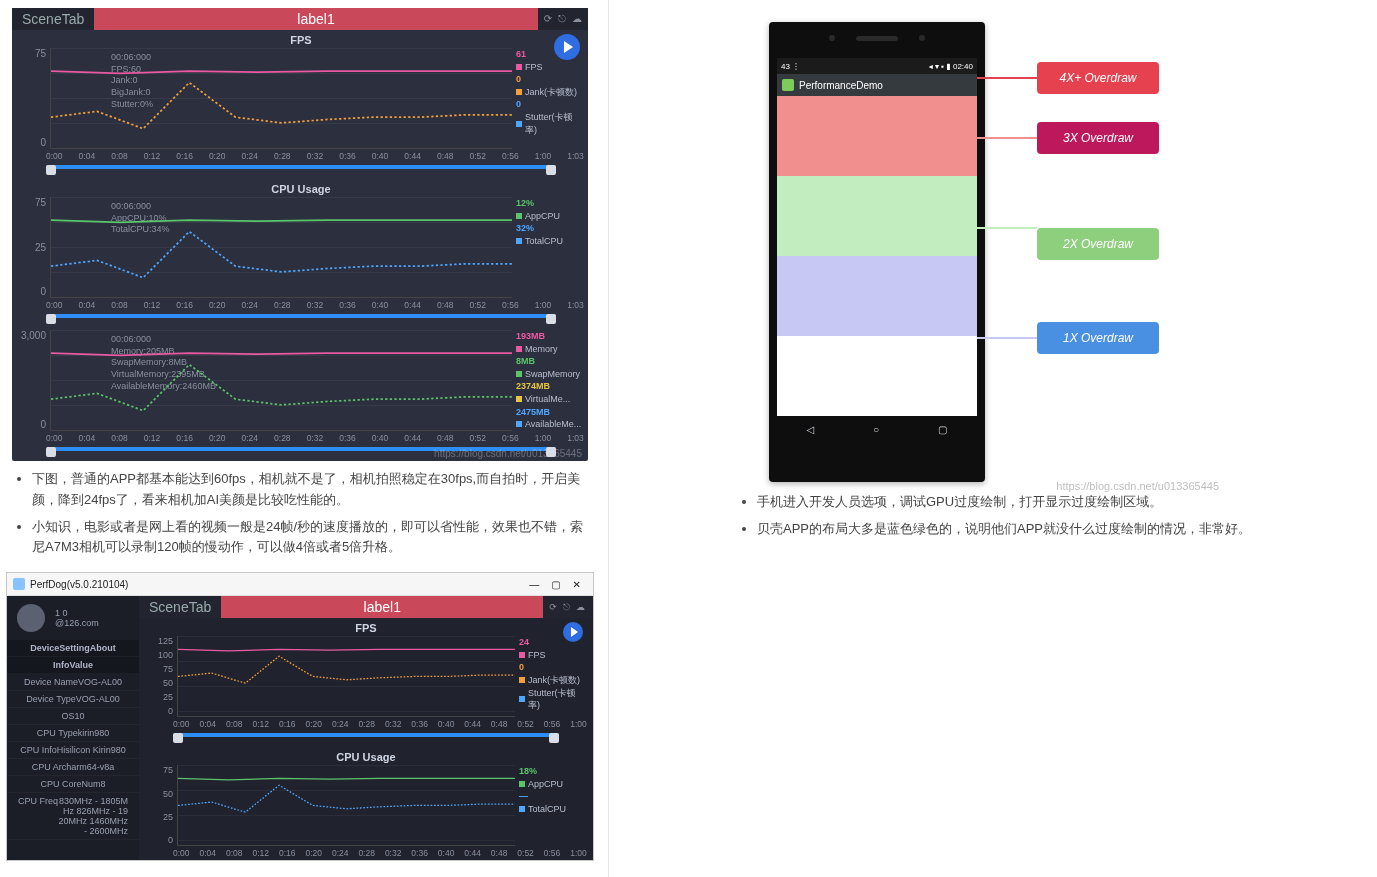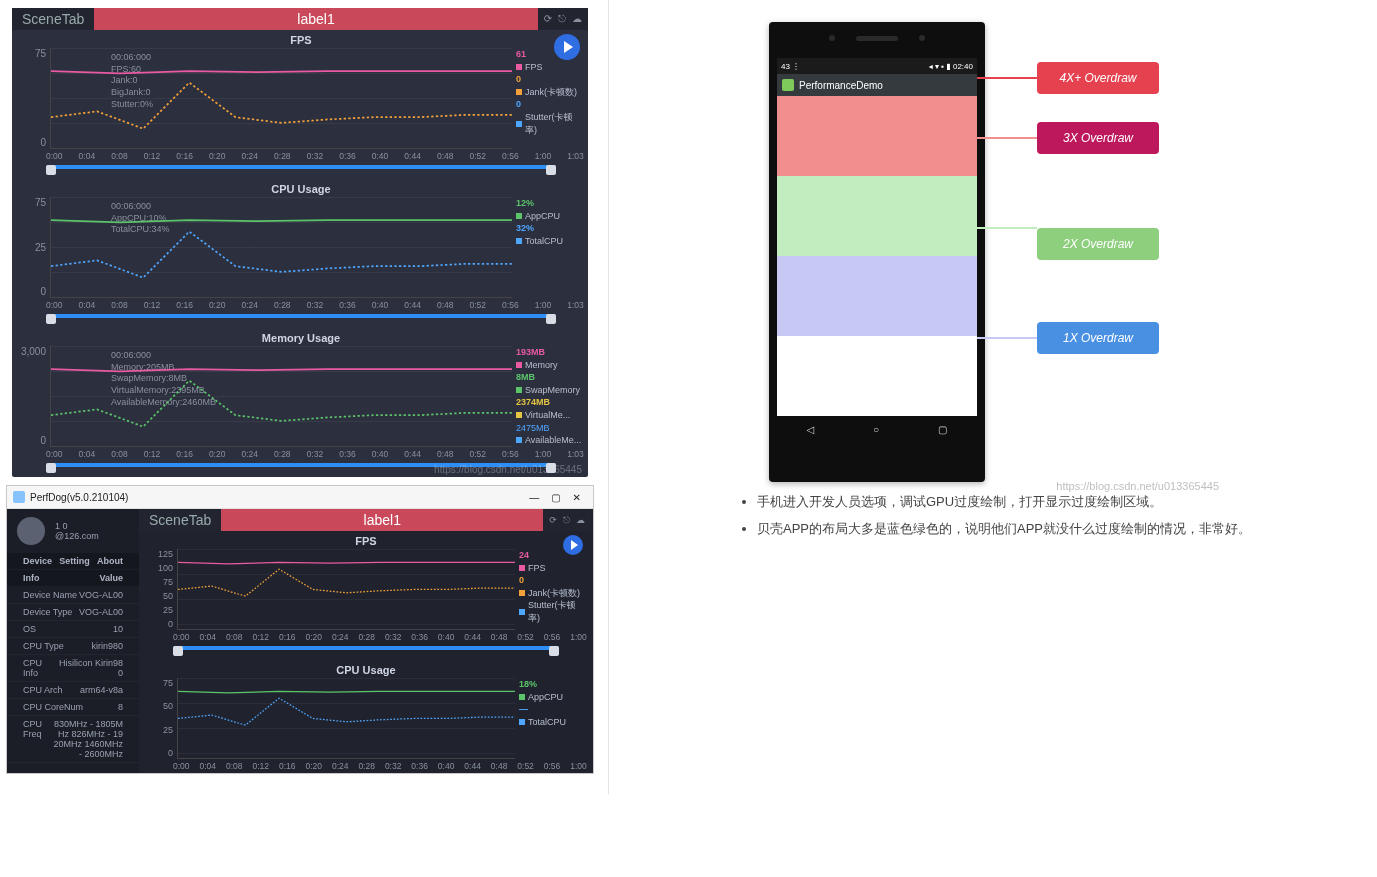"Memory Usage" div.pd-title { html: <div>Memory Usage</div> -> none }
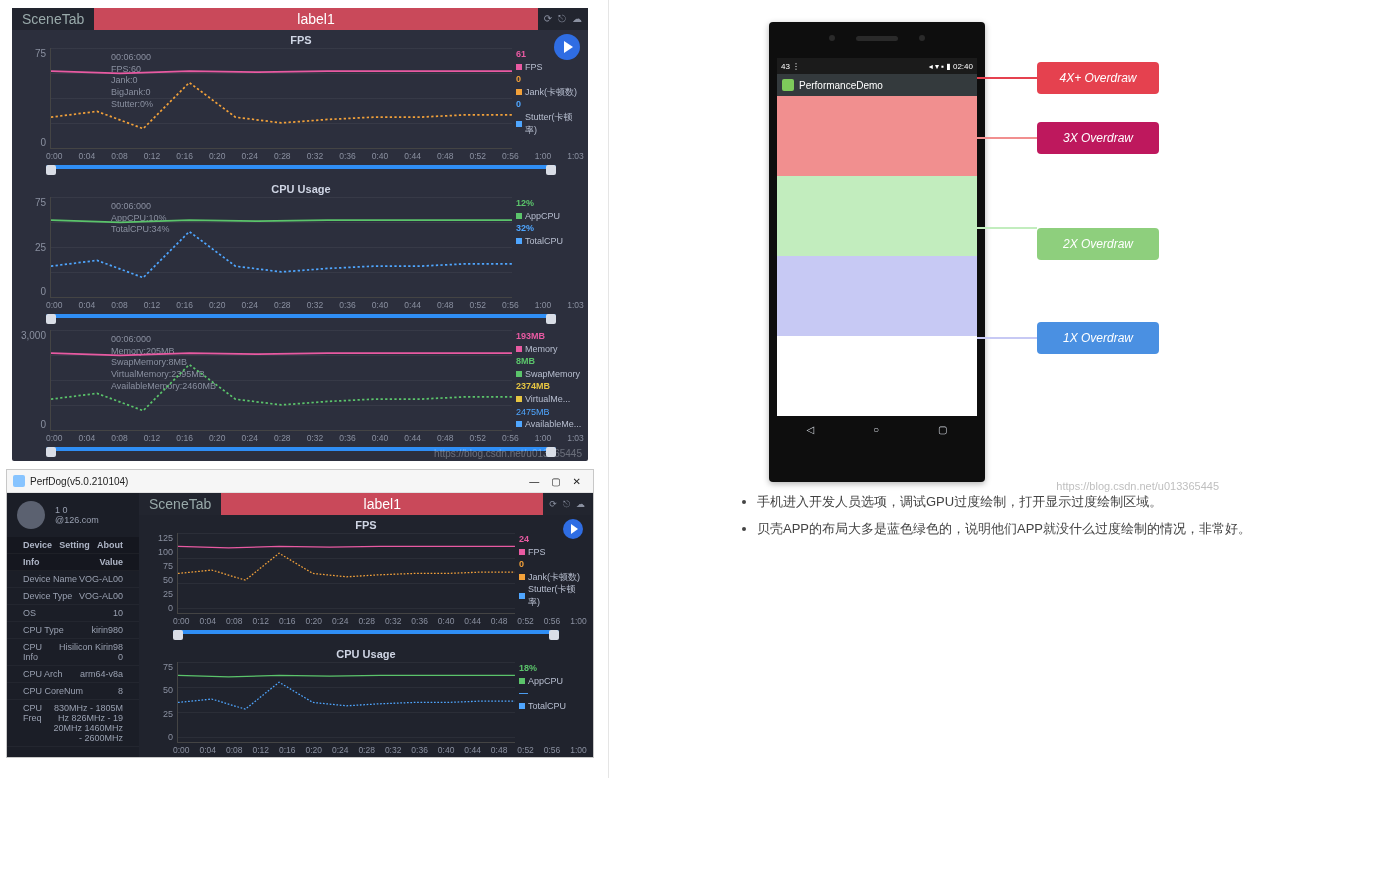"2475MB" div { font-weight: 400 -> 700 }
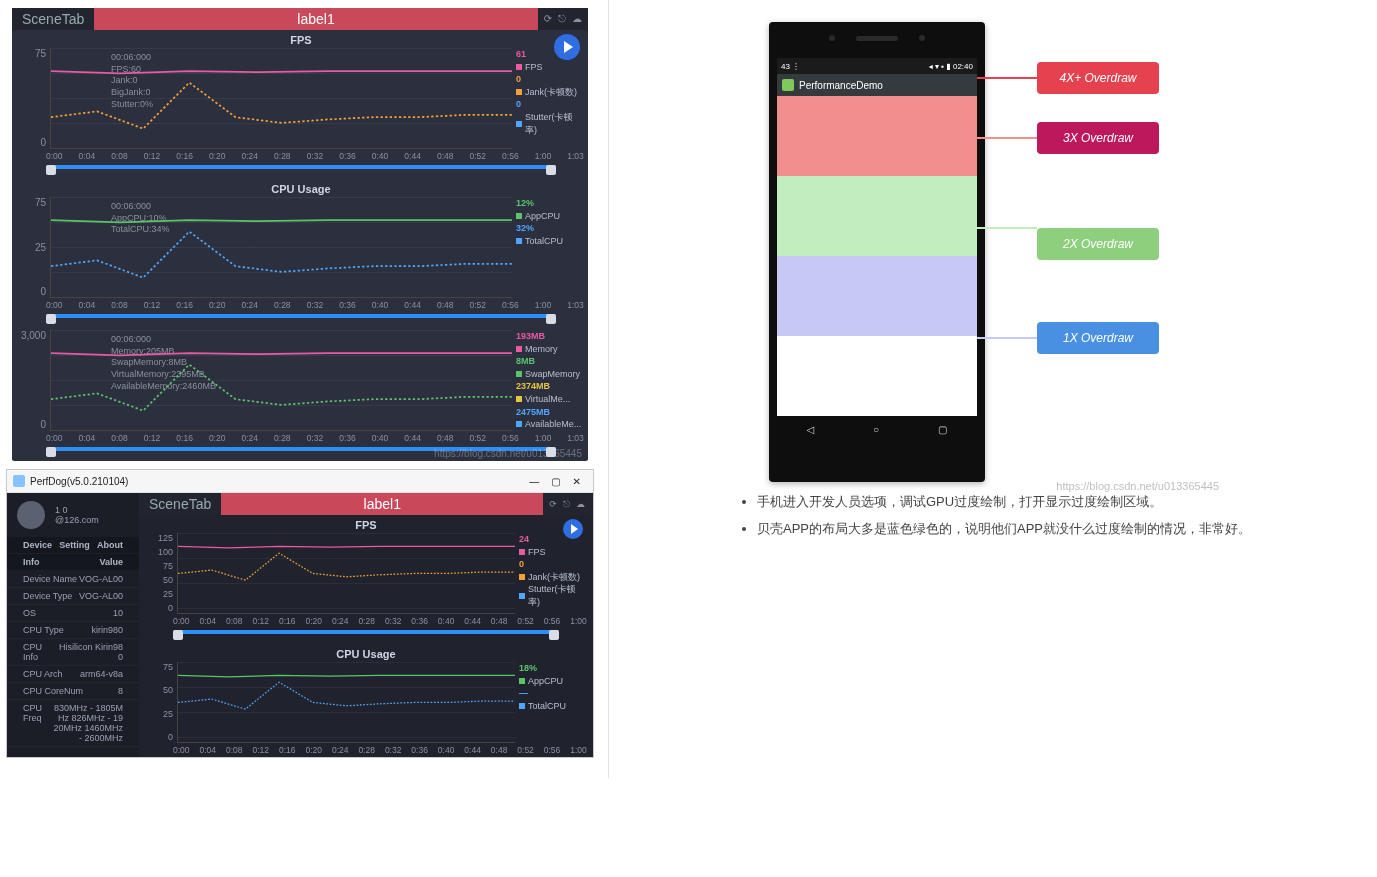"下图，普通的APP都基本能达到60fps，相机就不是了，相机拍照稳定在30fps" ul.bullets { html: none -> <ul> <li>下图，普通的APP都基本能达到60fps，相机就不是了，相机拍照稳定在30fps,而自拍时，开启美颜，降到24fps了，看来相机加AI美颜是比较吃性能的。</li> <li>小知识，电影或者是网上看的视频一般是24帧/秒的速度播放的，即可以省性能，效果也不错，索尼A7M3相机可以录制120帧的慢动作，可以做4倍或者5倍升格。</li> </ul> }
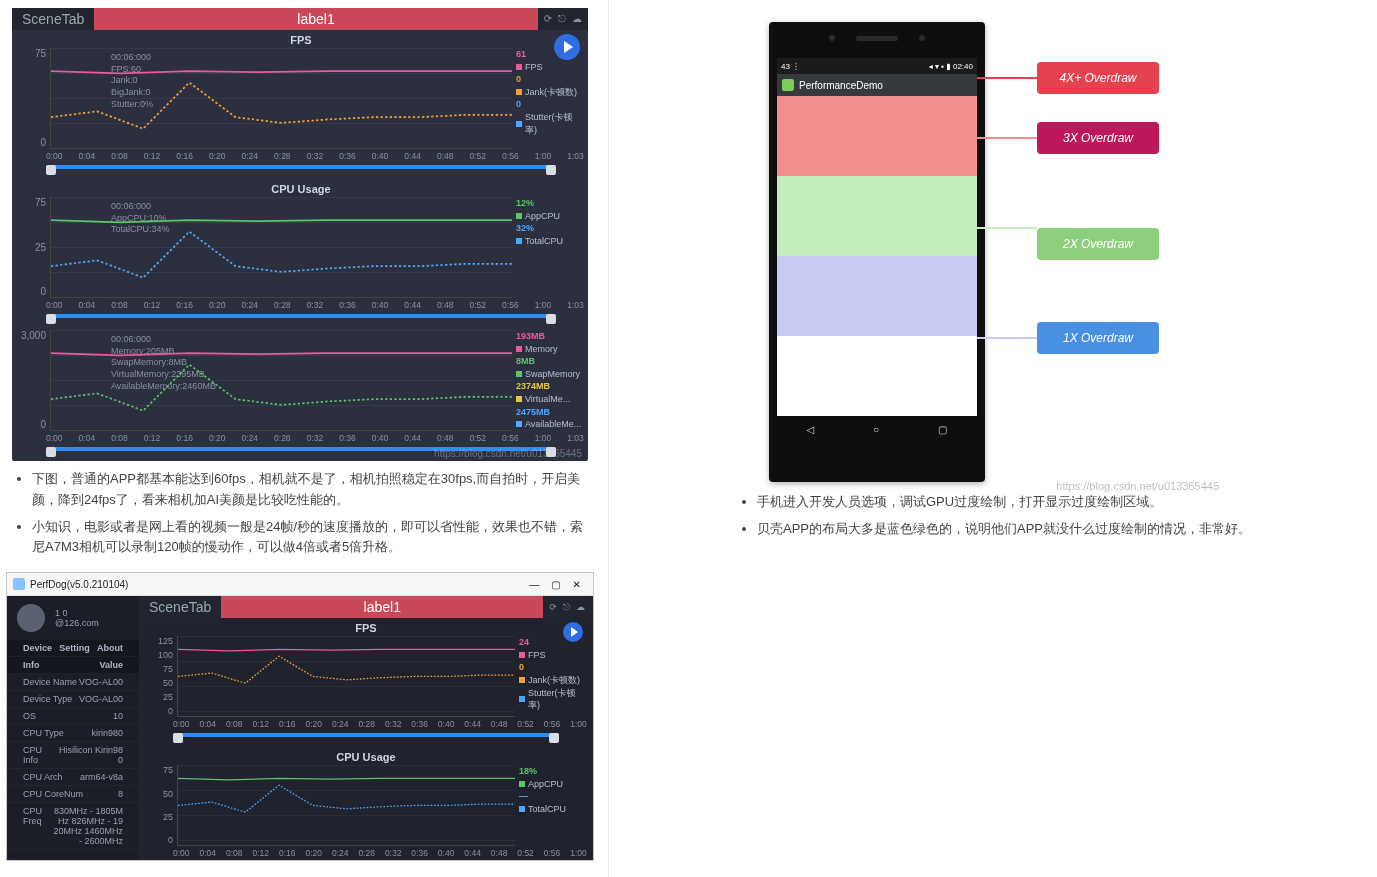"Device" .pd2-sidebar .row { justify-content: space-between -> center; padding: 3px 16px -> 3px 6px }
